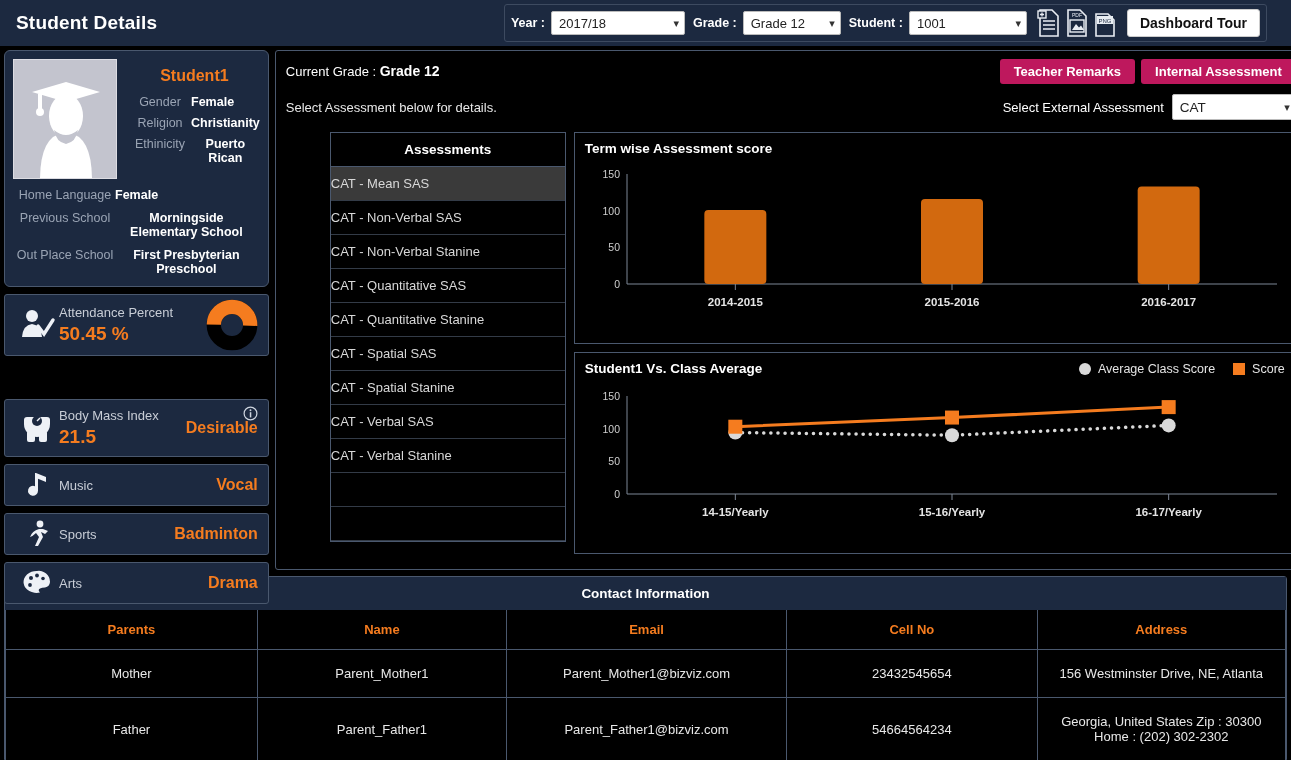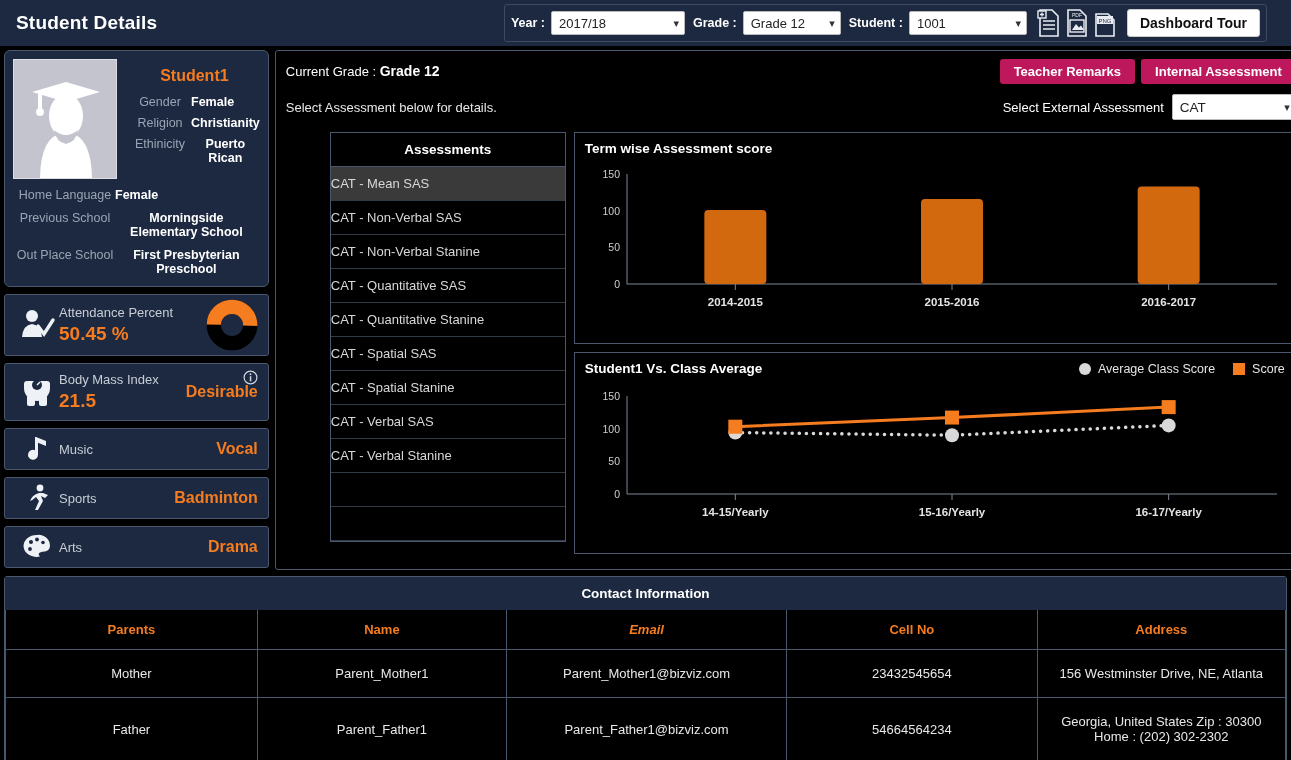"Body Mass Index" .card-bmi { margin-top: none -> 36px }
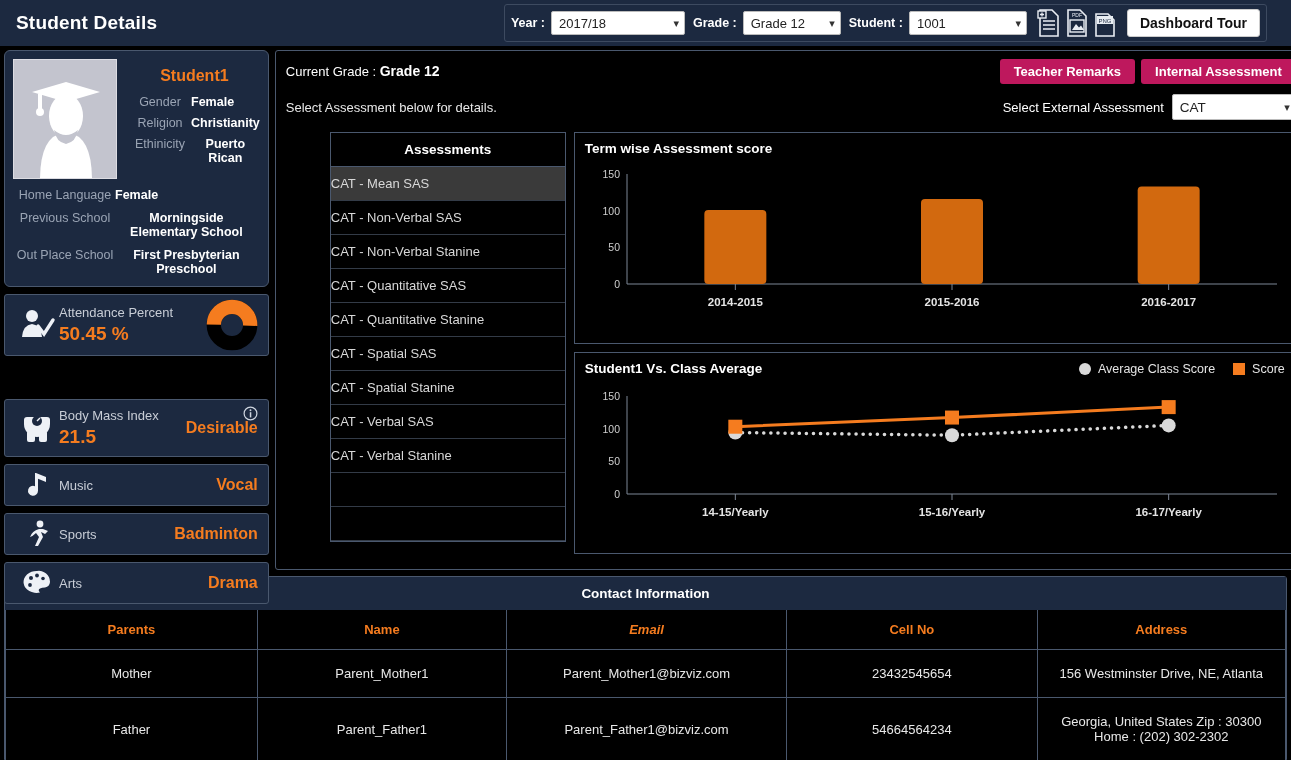"Email" .c2 { font-style: italic -> none }
